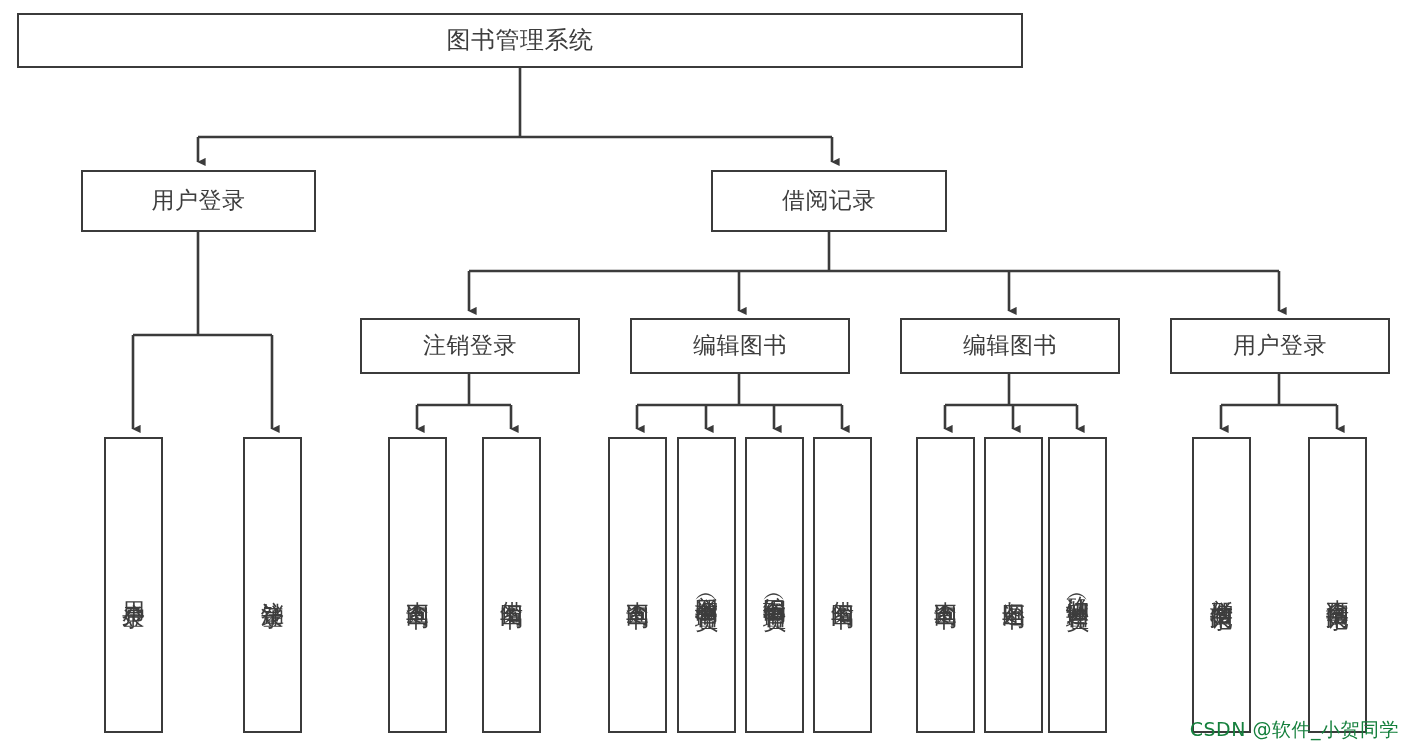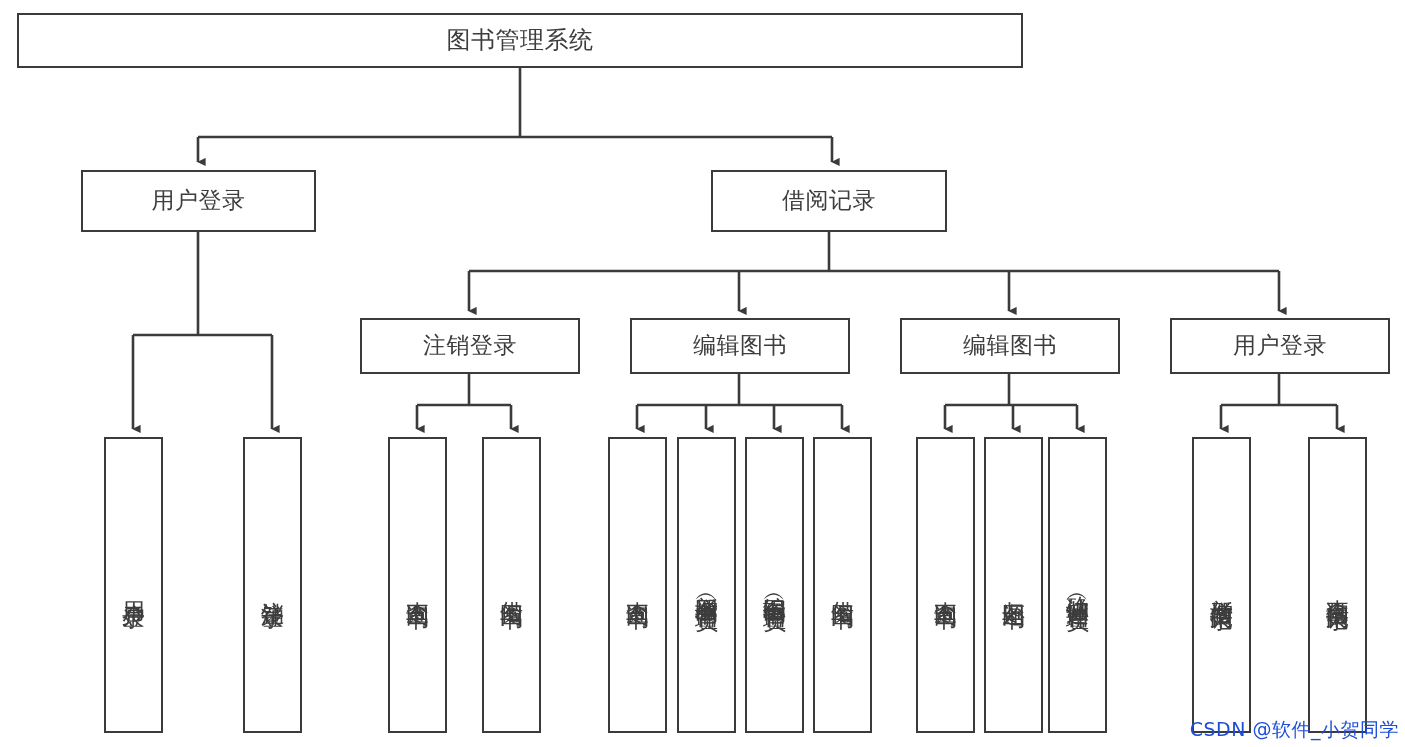"CSDN @软件_小贺同学" .watermark { color: #1d4ed8 -> #15803d }
